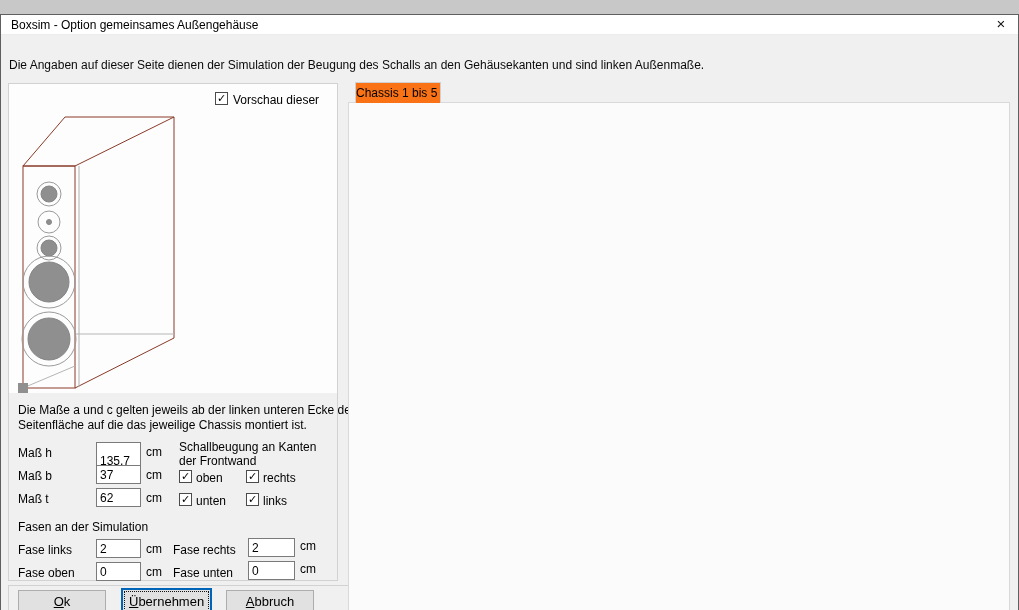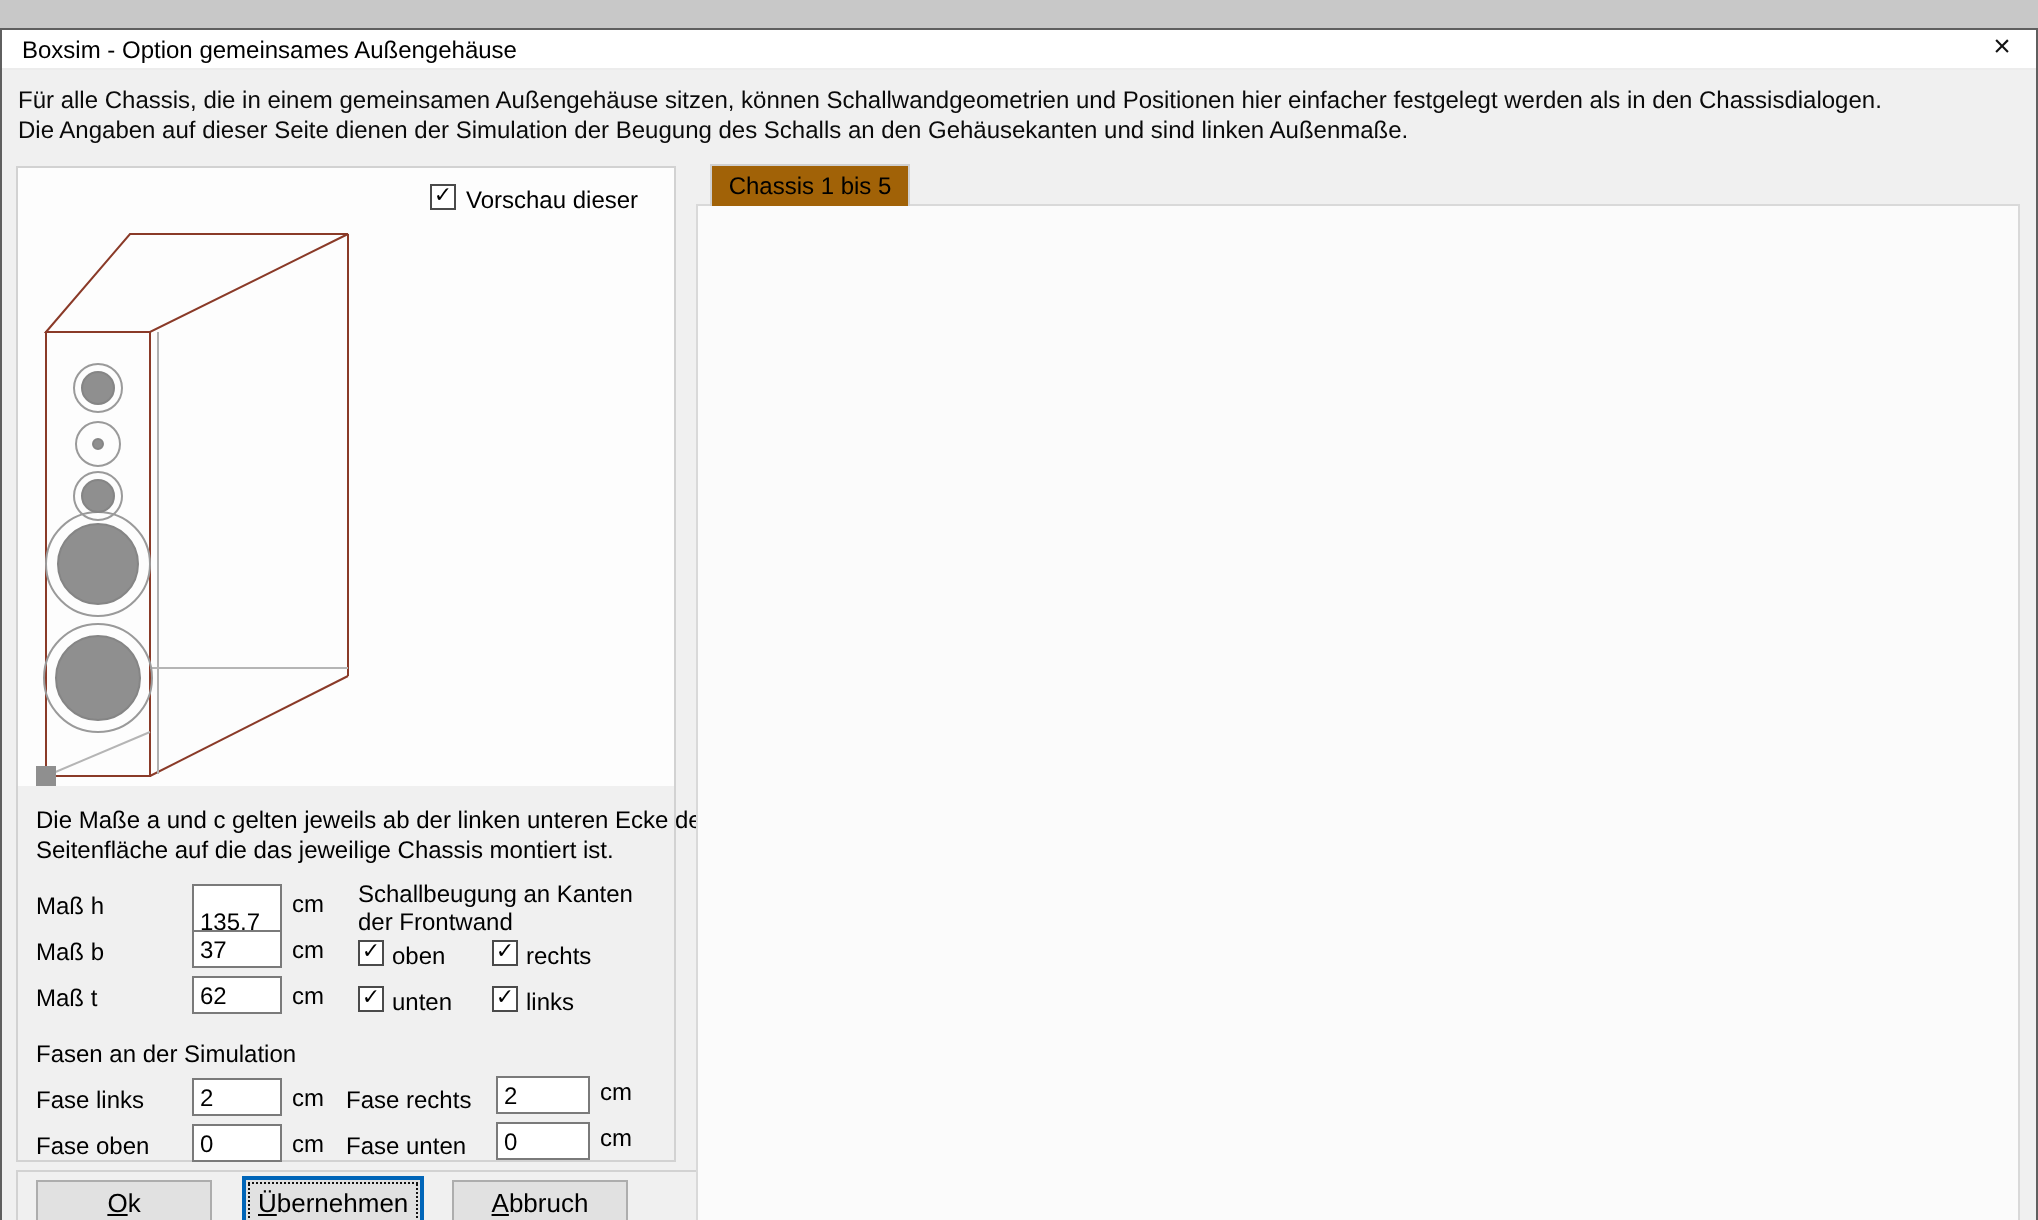"Für alle Chassis, die in" div.intro-line { html: <div>Für alle Chassis, die in einem gemeinsamen Außengehäuse sitzen, können Schallwandgeometrien und Positionen hier einfacher festgelegt werden als in den Chassisdialogen.</div> -> none }
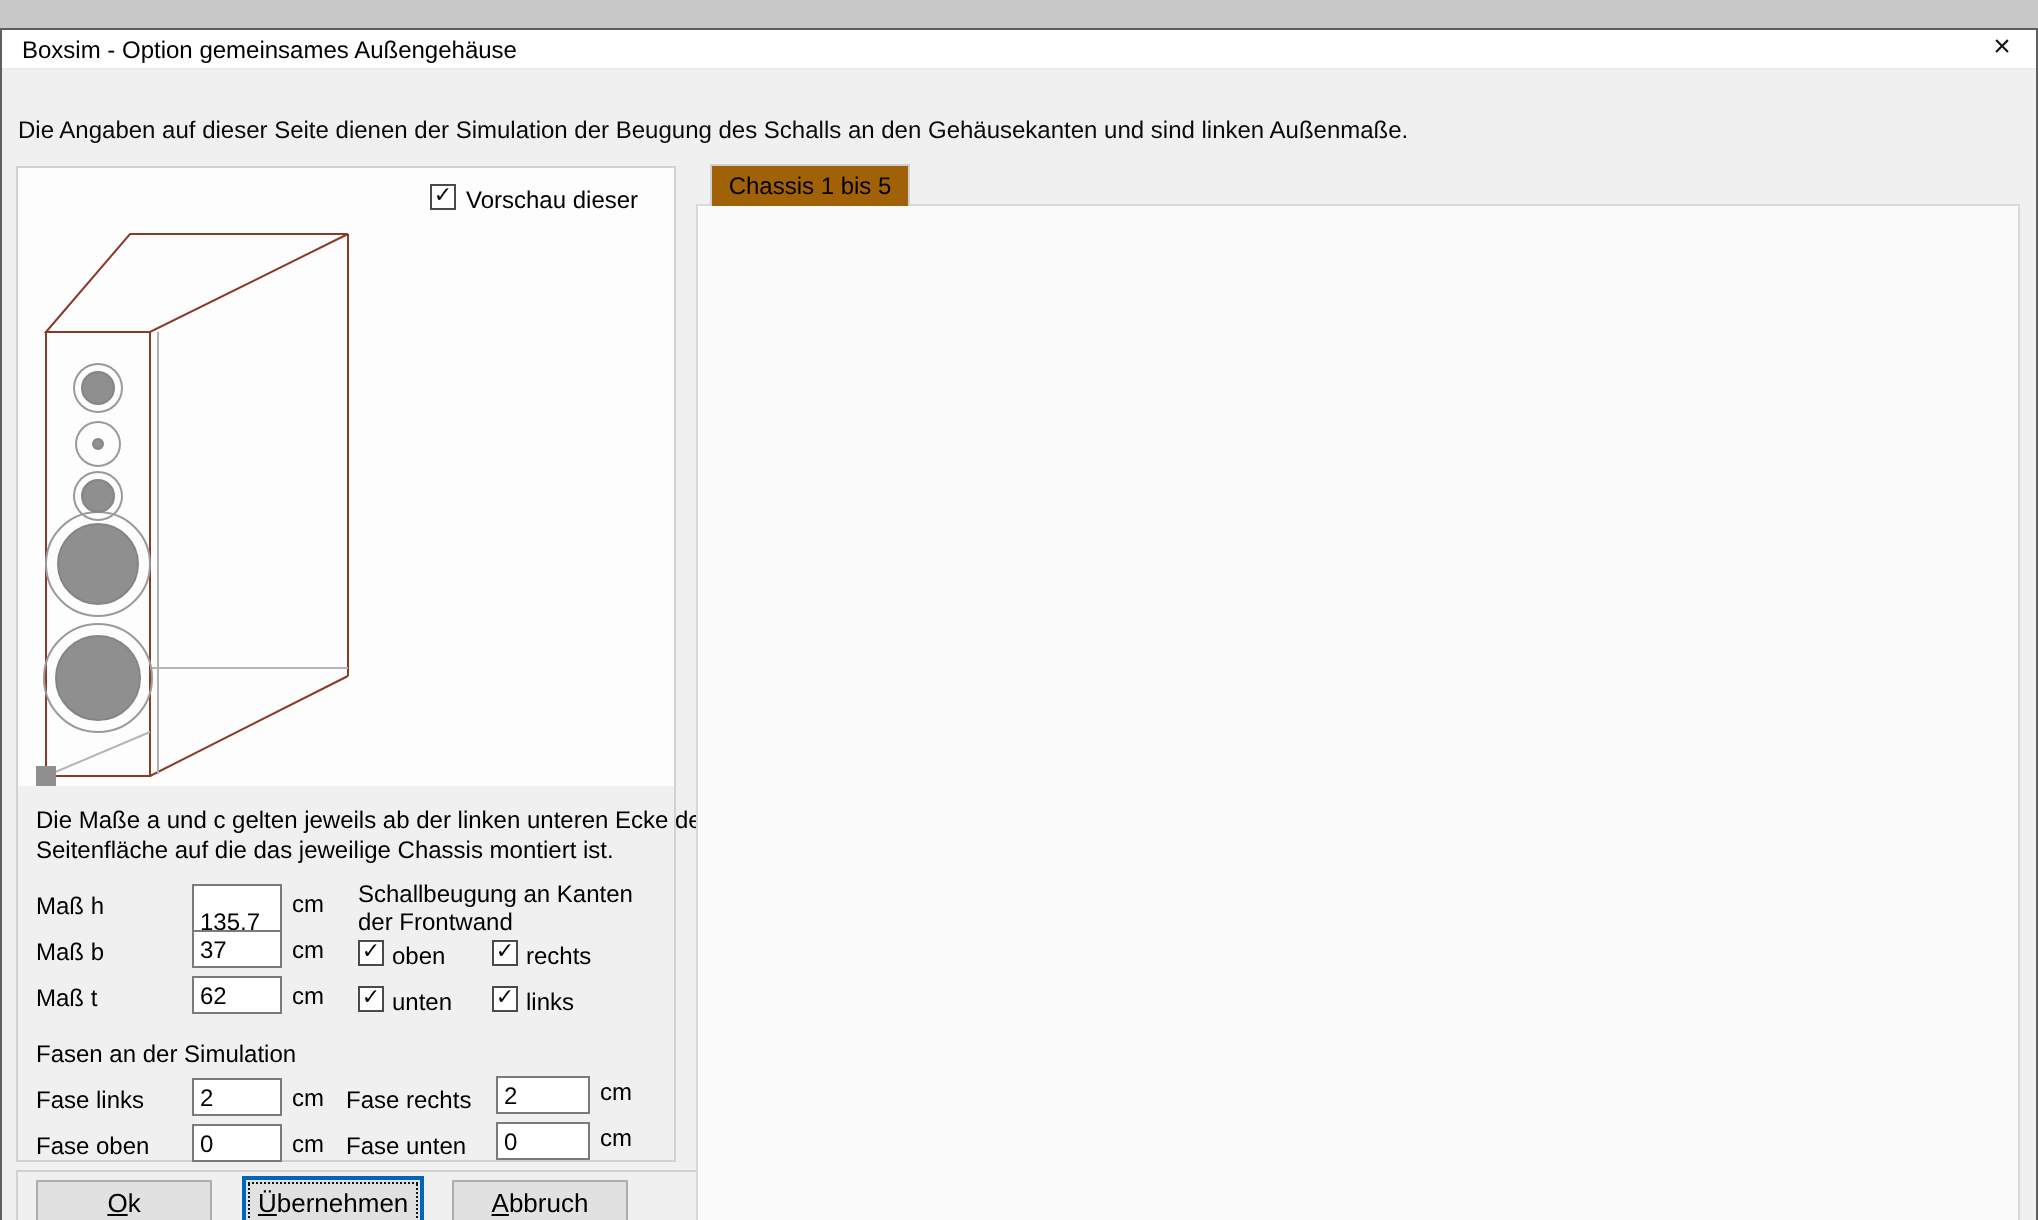"Chassis 1 bis 5" #tab { background: #a16207 -> #f97316; text-align: center -> none; width: 100px -> 86px }
